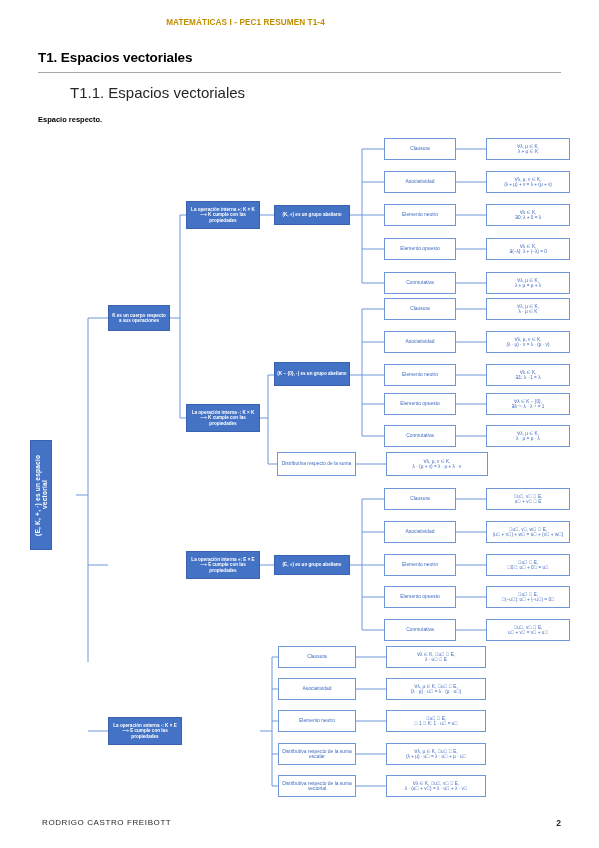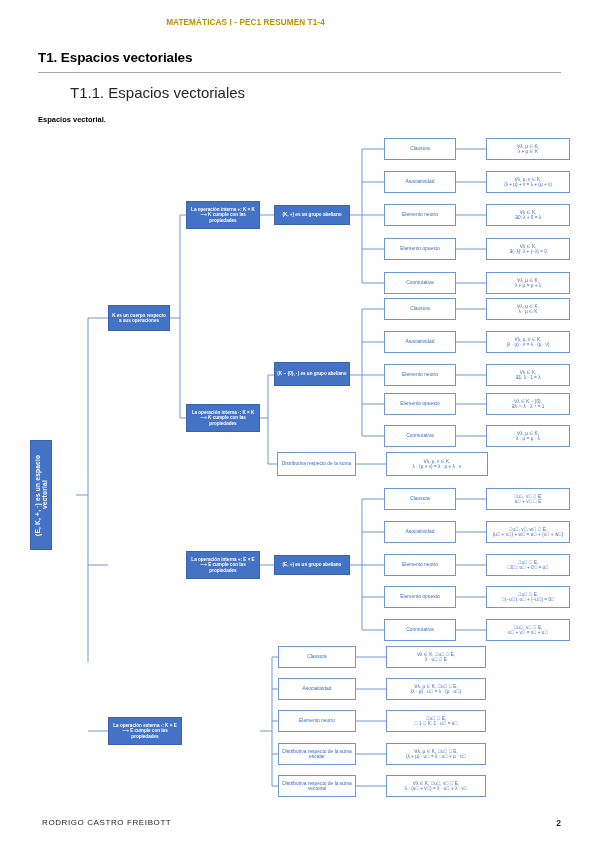"Espacios vectorial." b { text: Espacios vectorial -> Espacio respecto }
